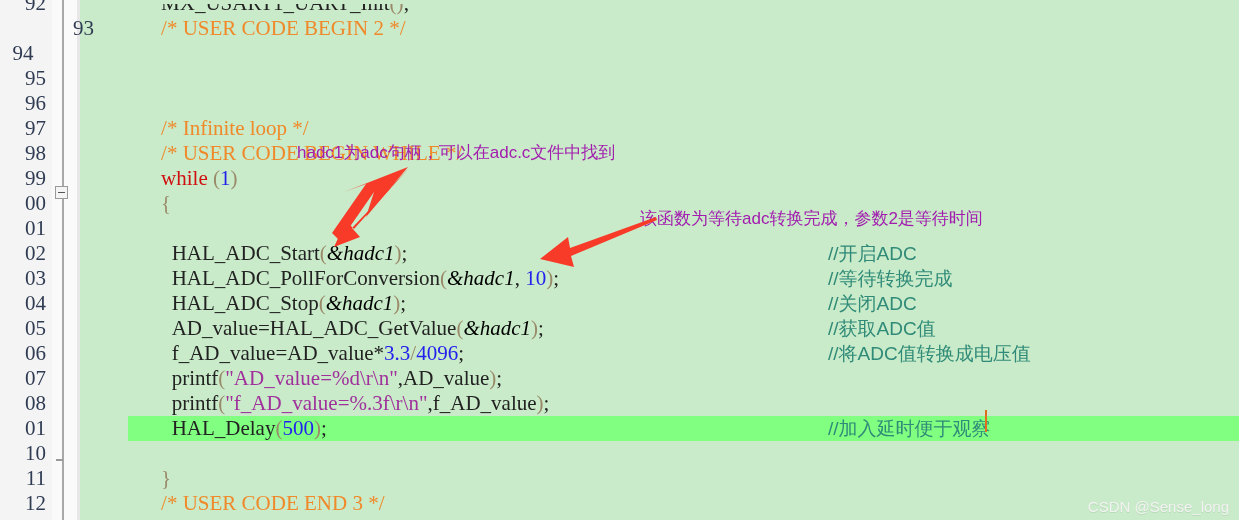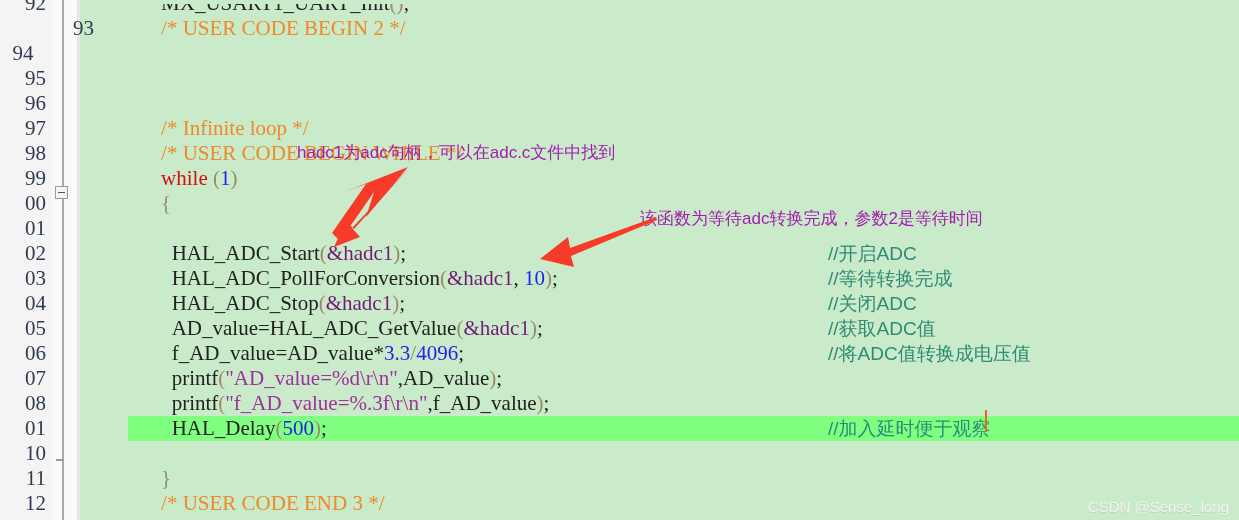"&hadc1" .t-param { color: #701a75 -> #000000; font-style: none -> italic }
